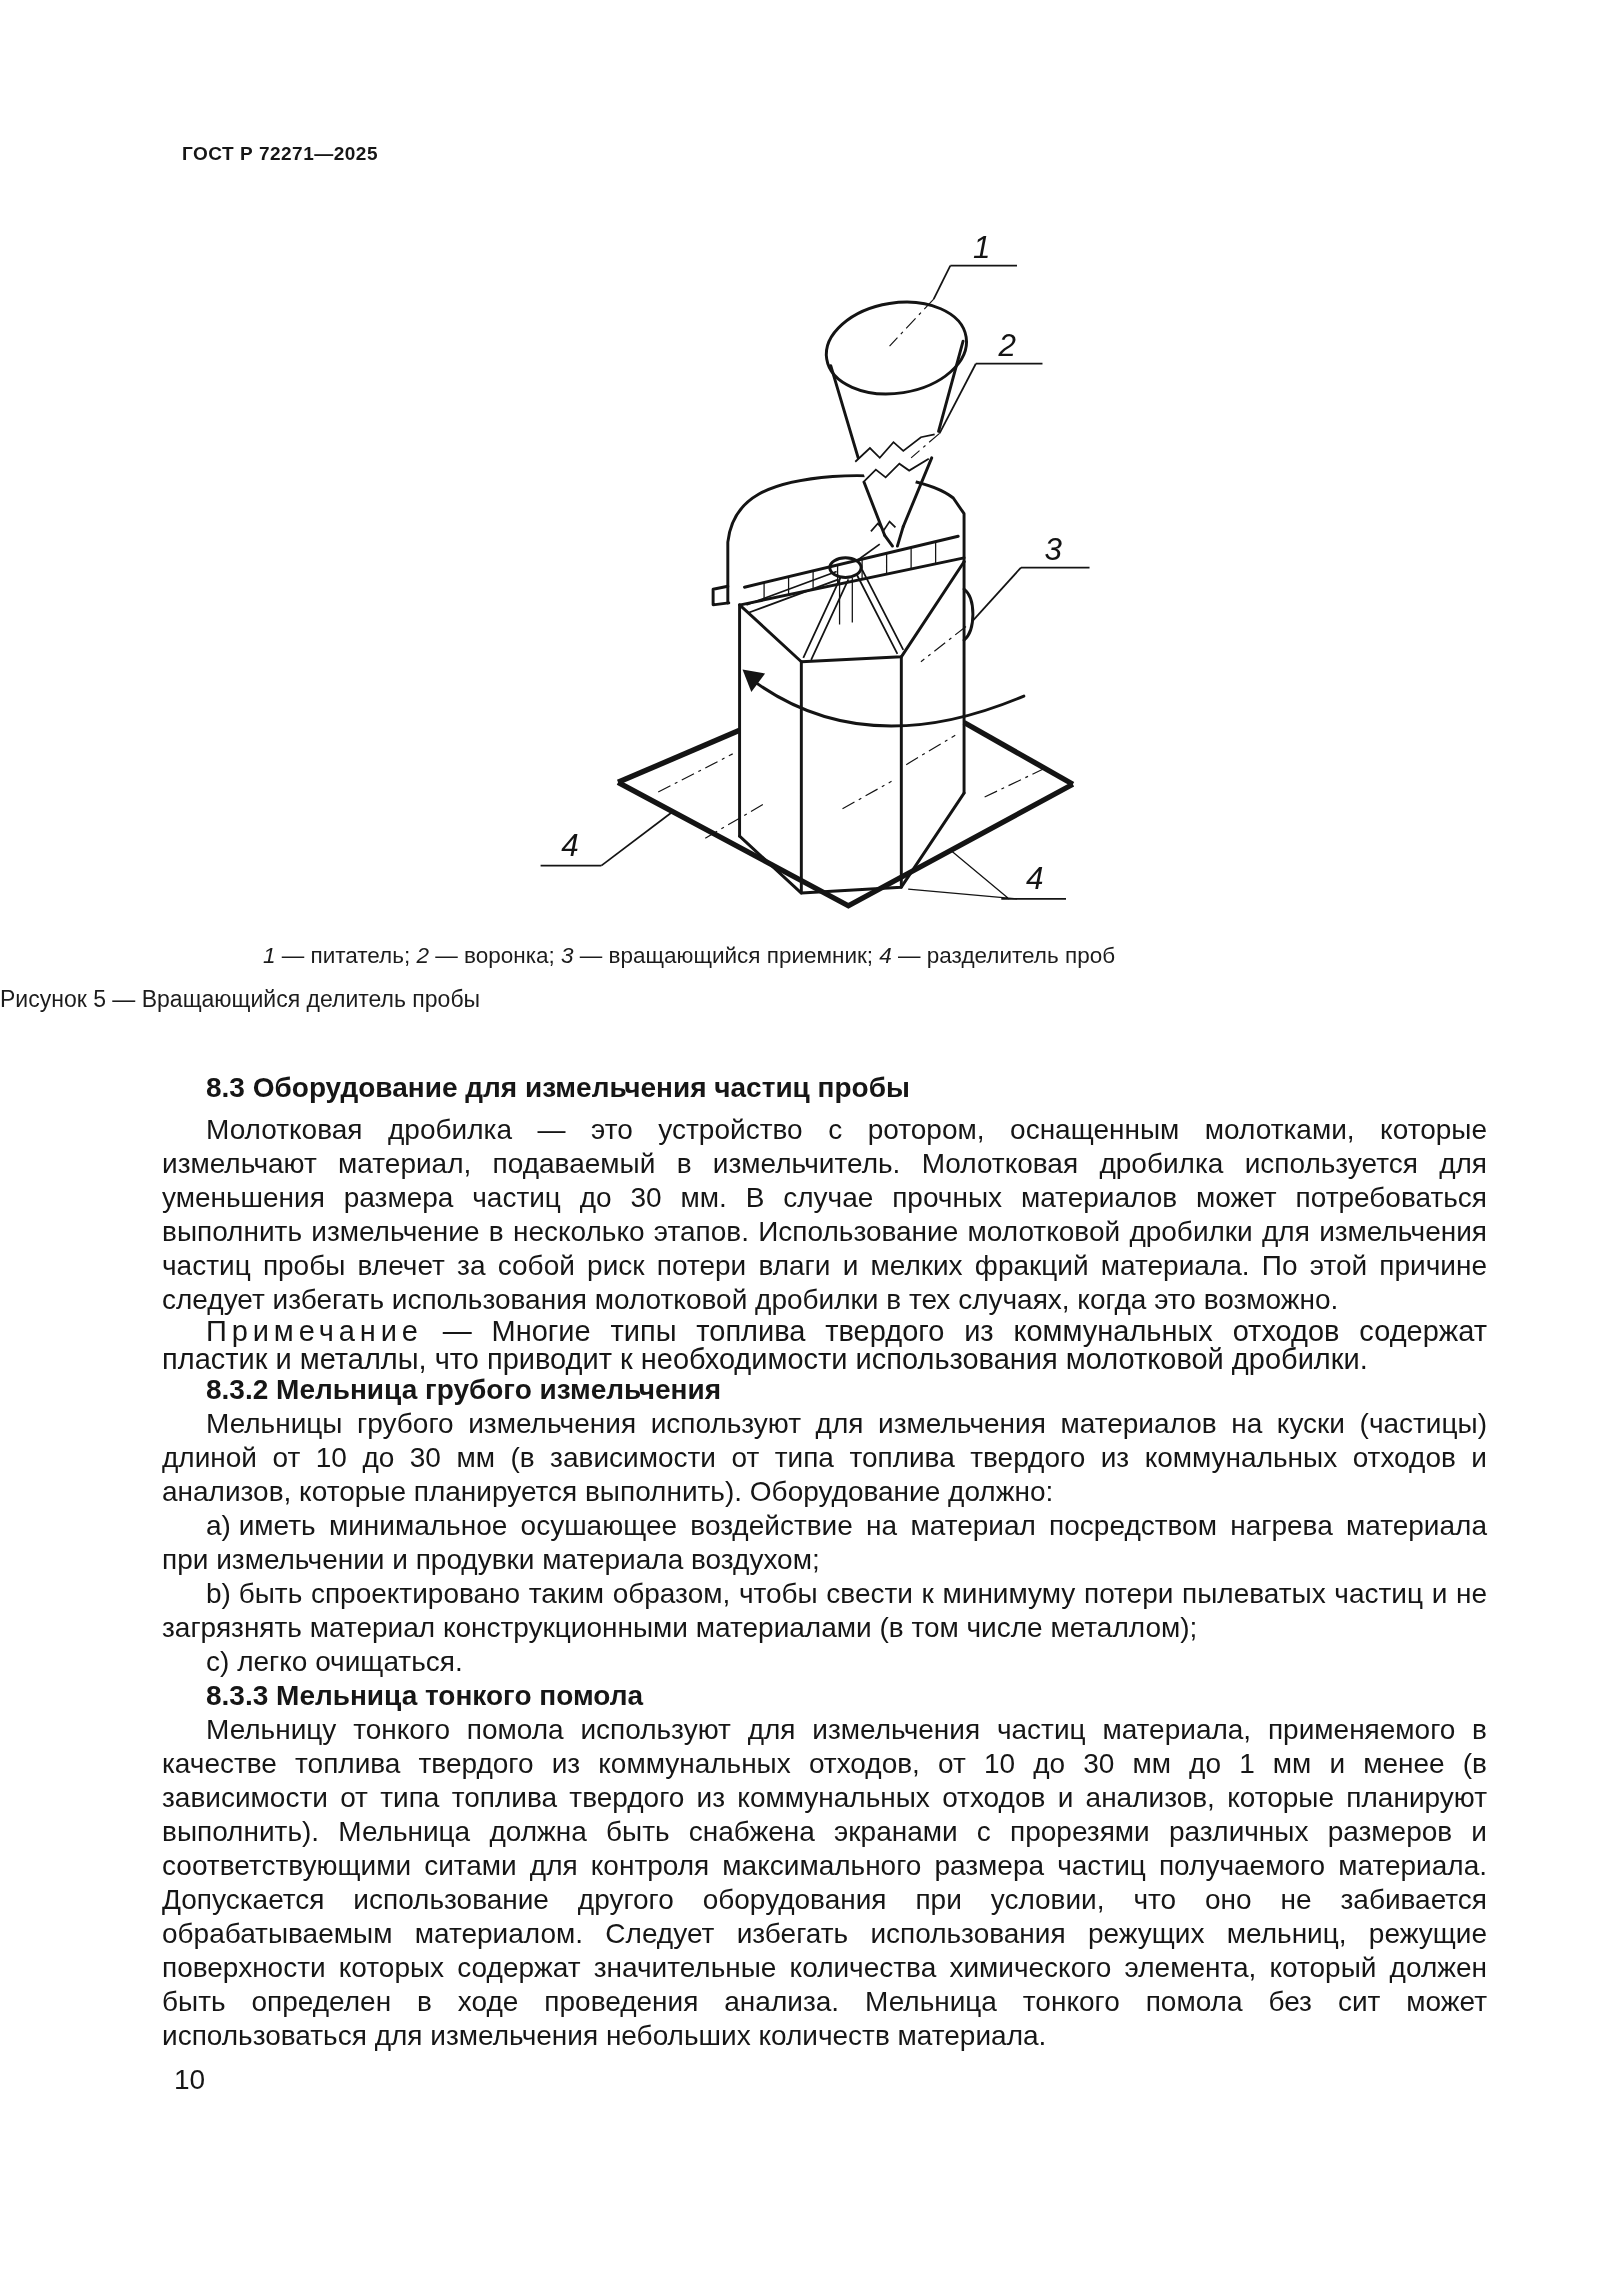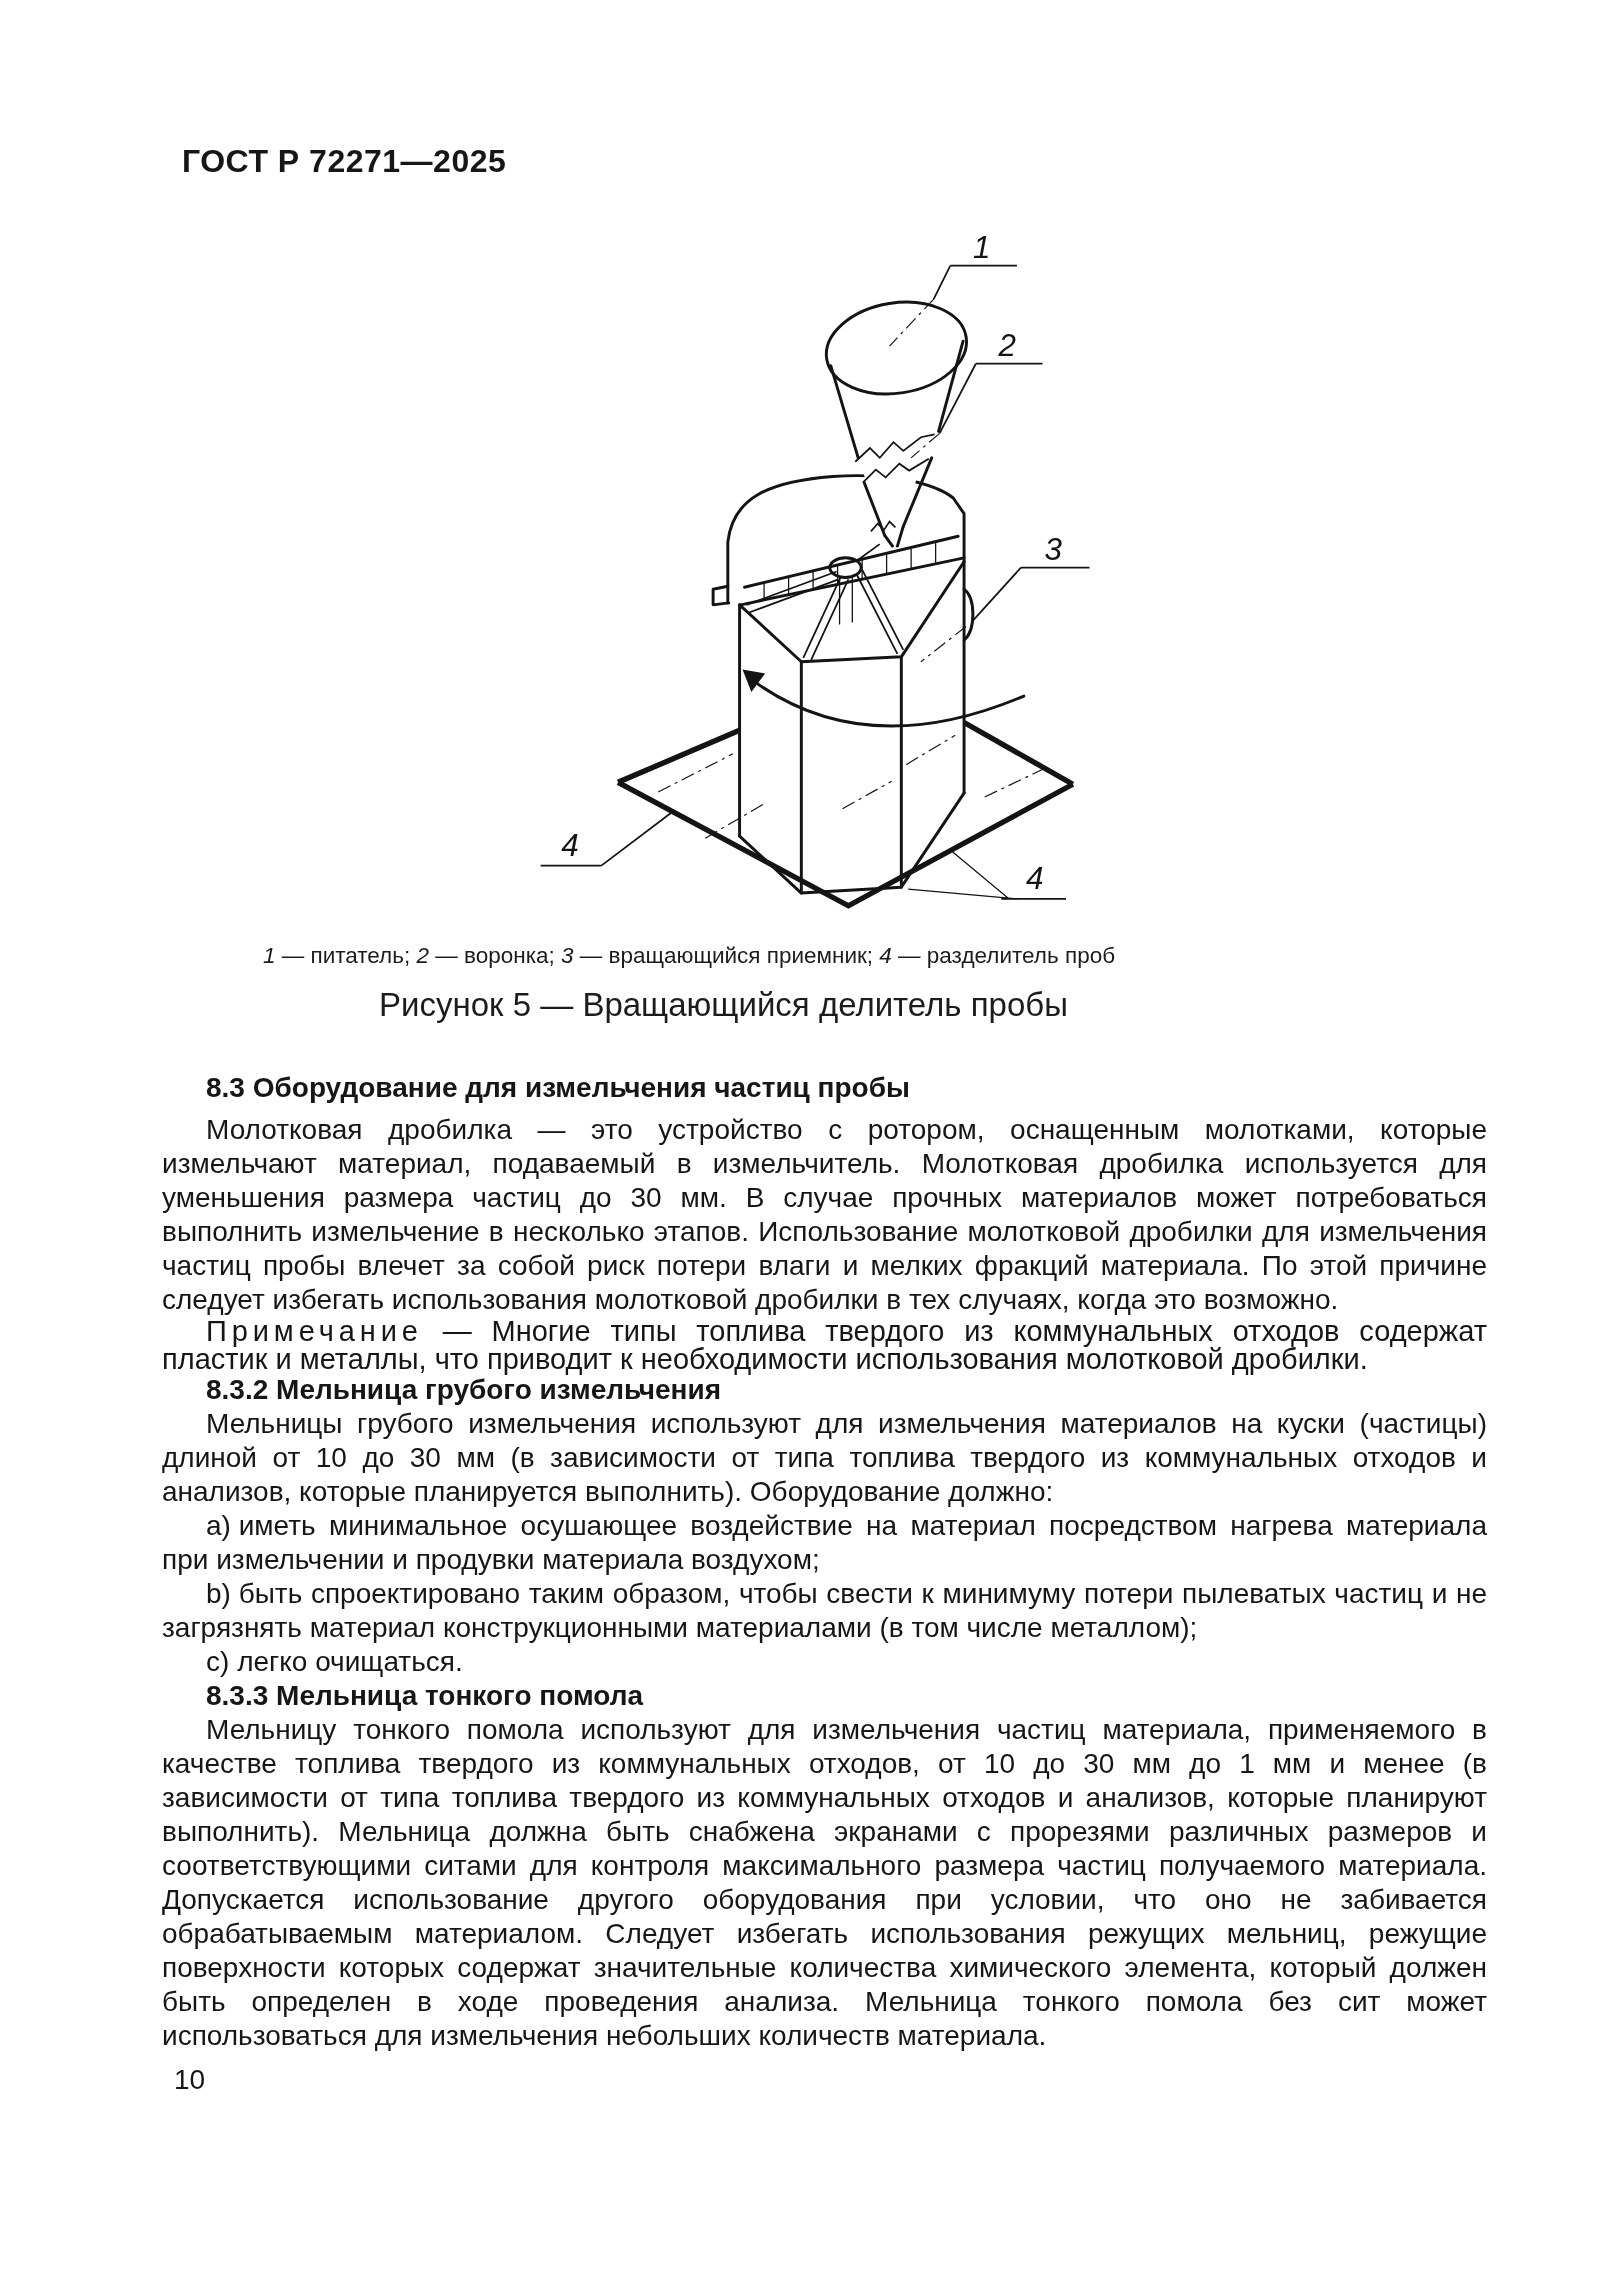"ГОСТ Р 72271—2025" .doc-header { font-size: 32px -> 19px }
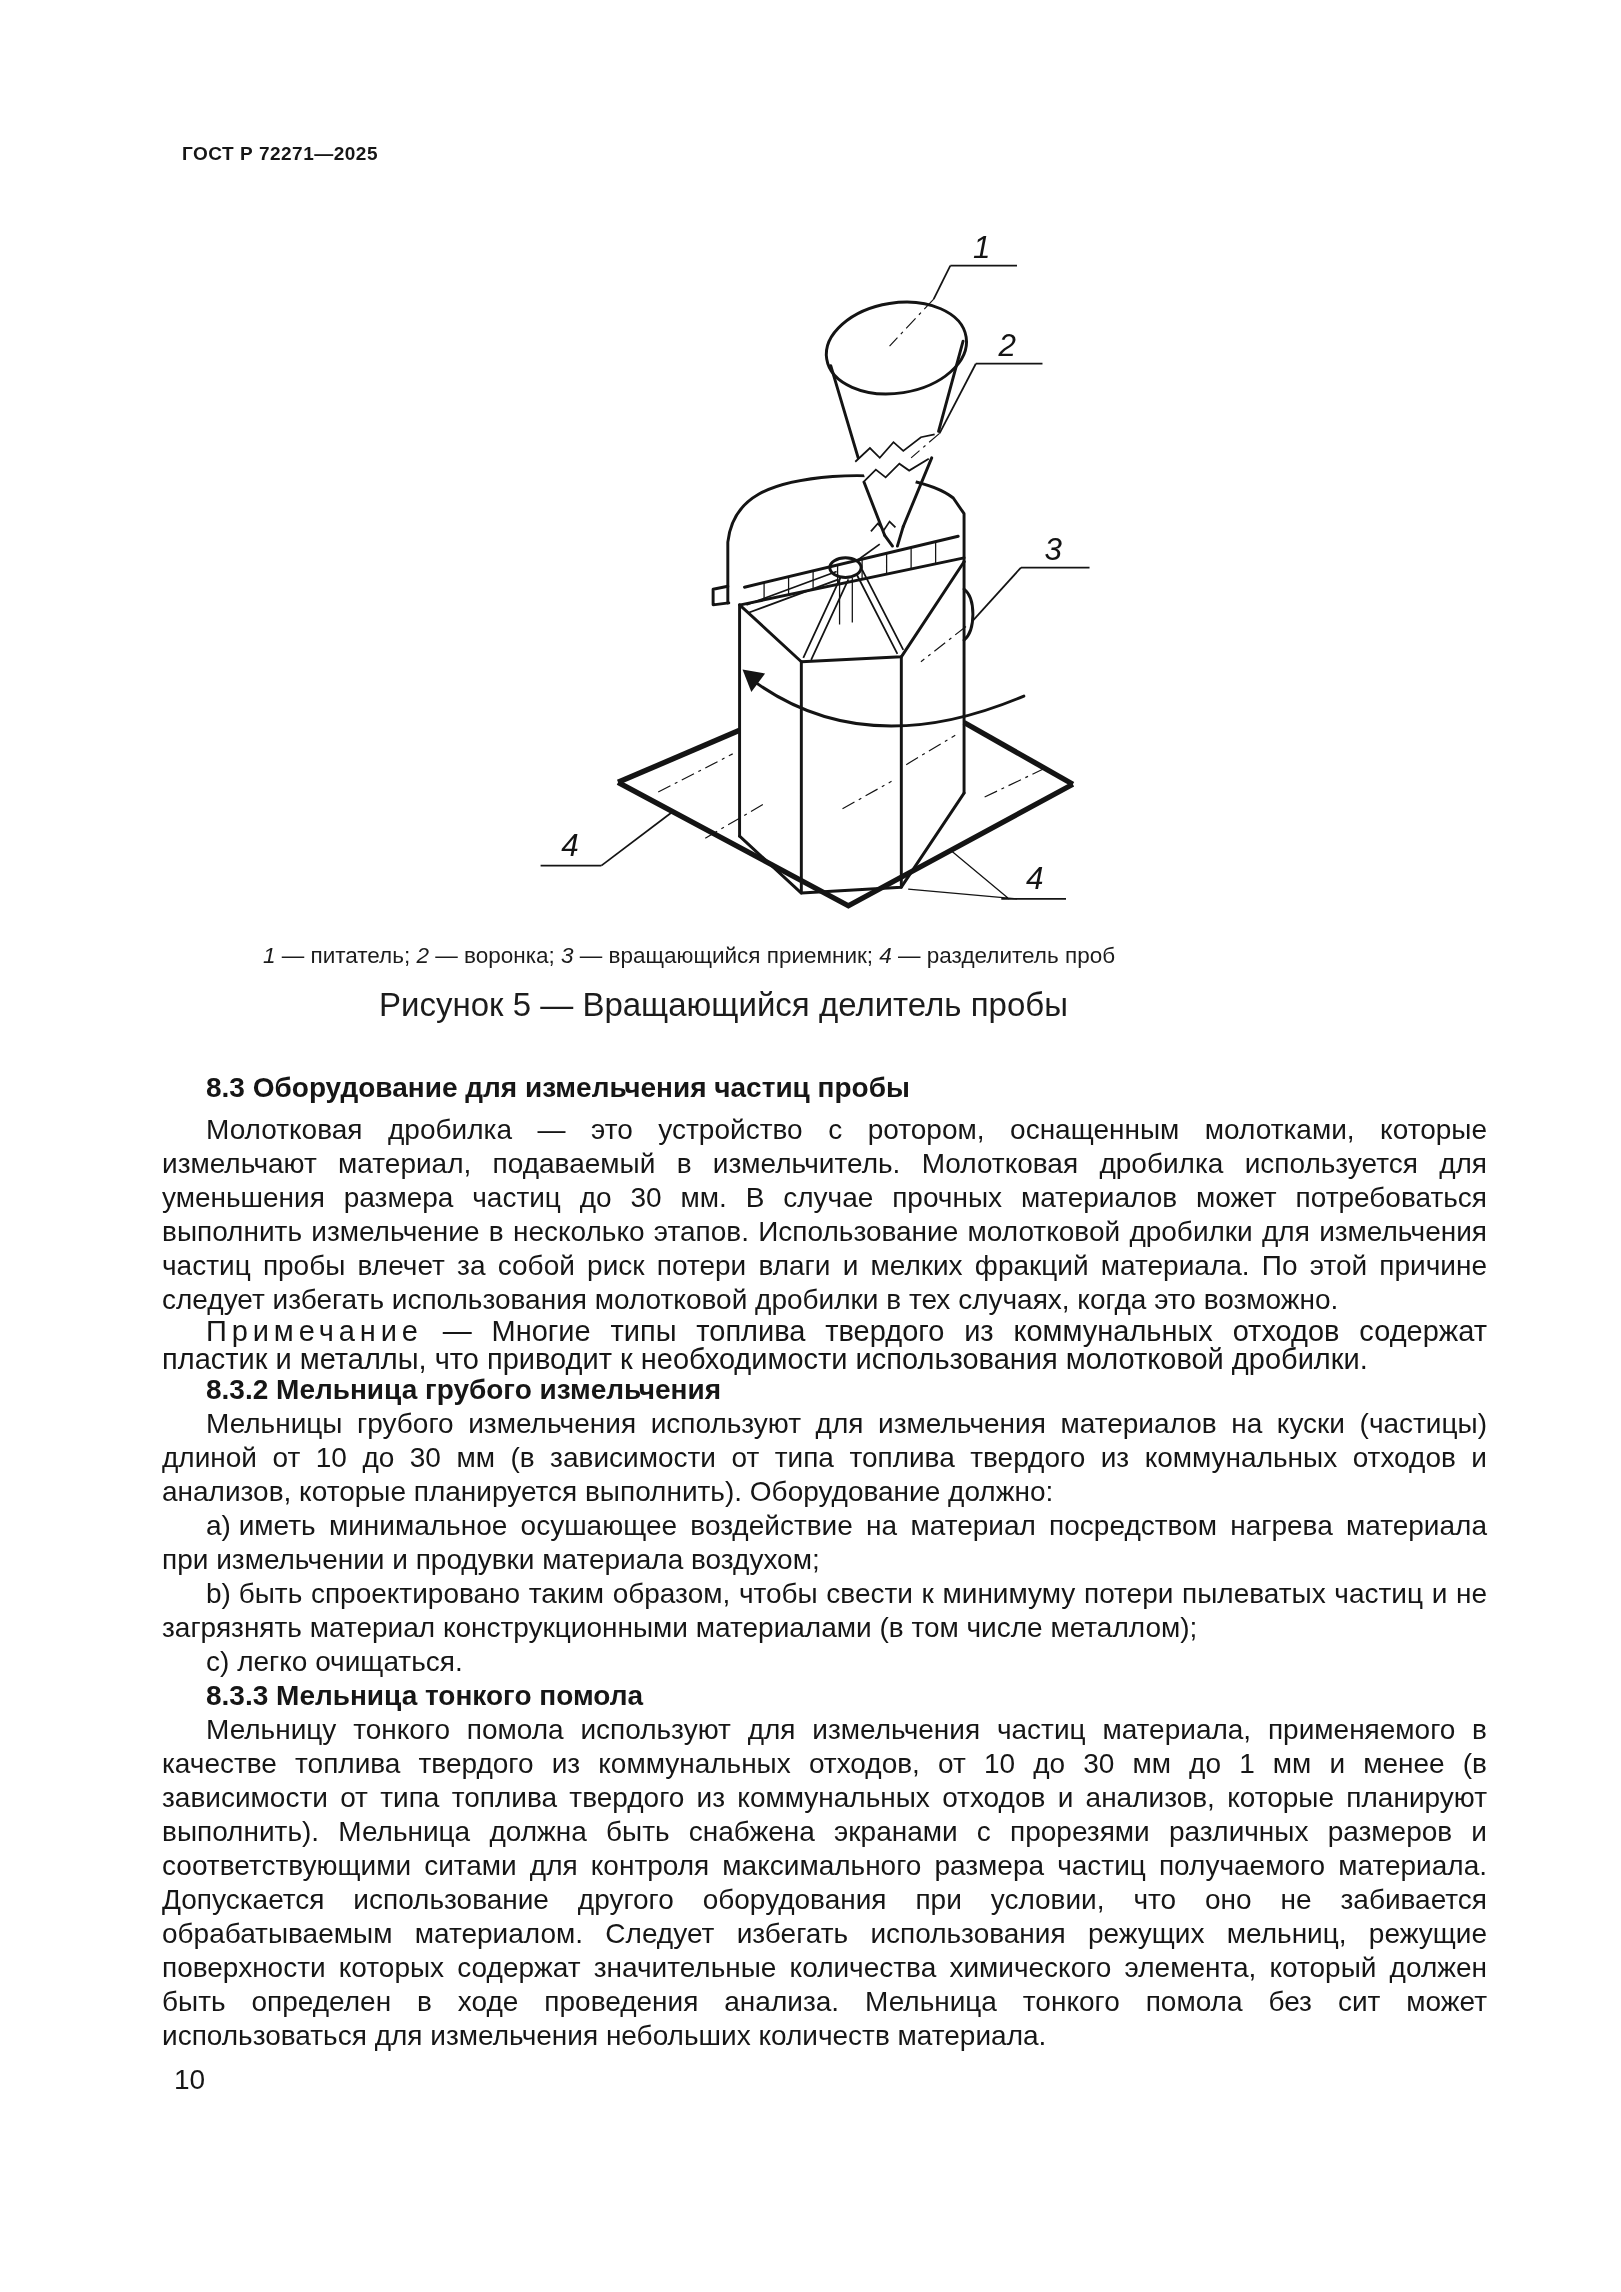"Рисунок 5 — Вращающийся делитель" .fig-caption { font-size: 33px -> 23px; text-align: center -> none }
